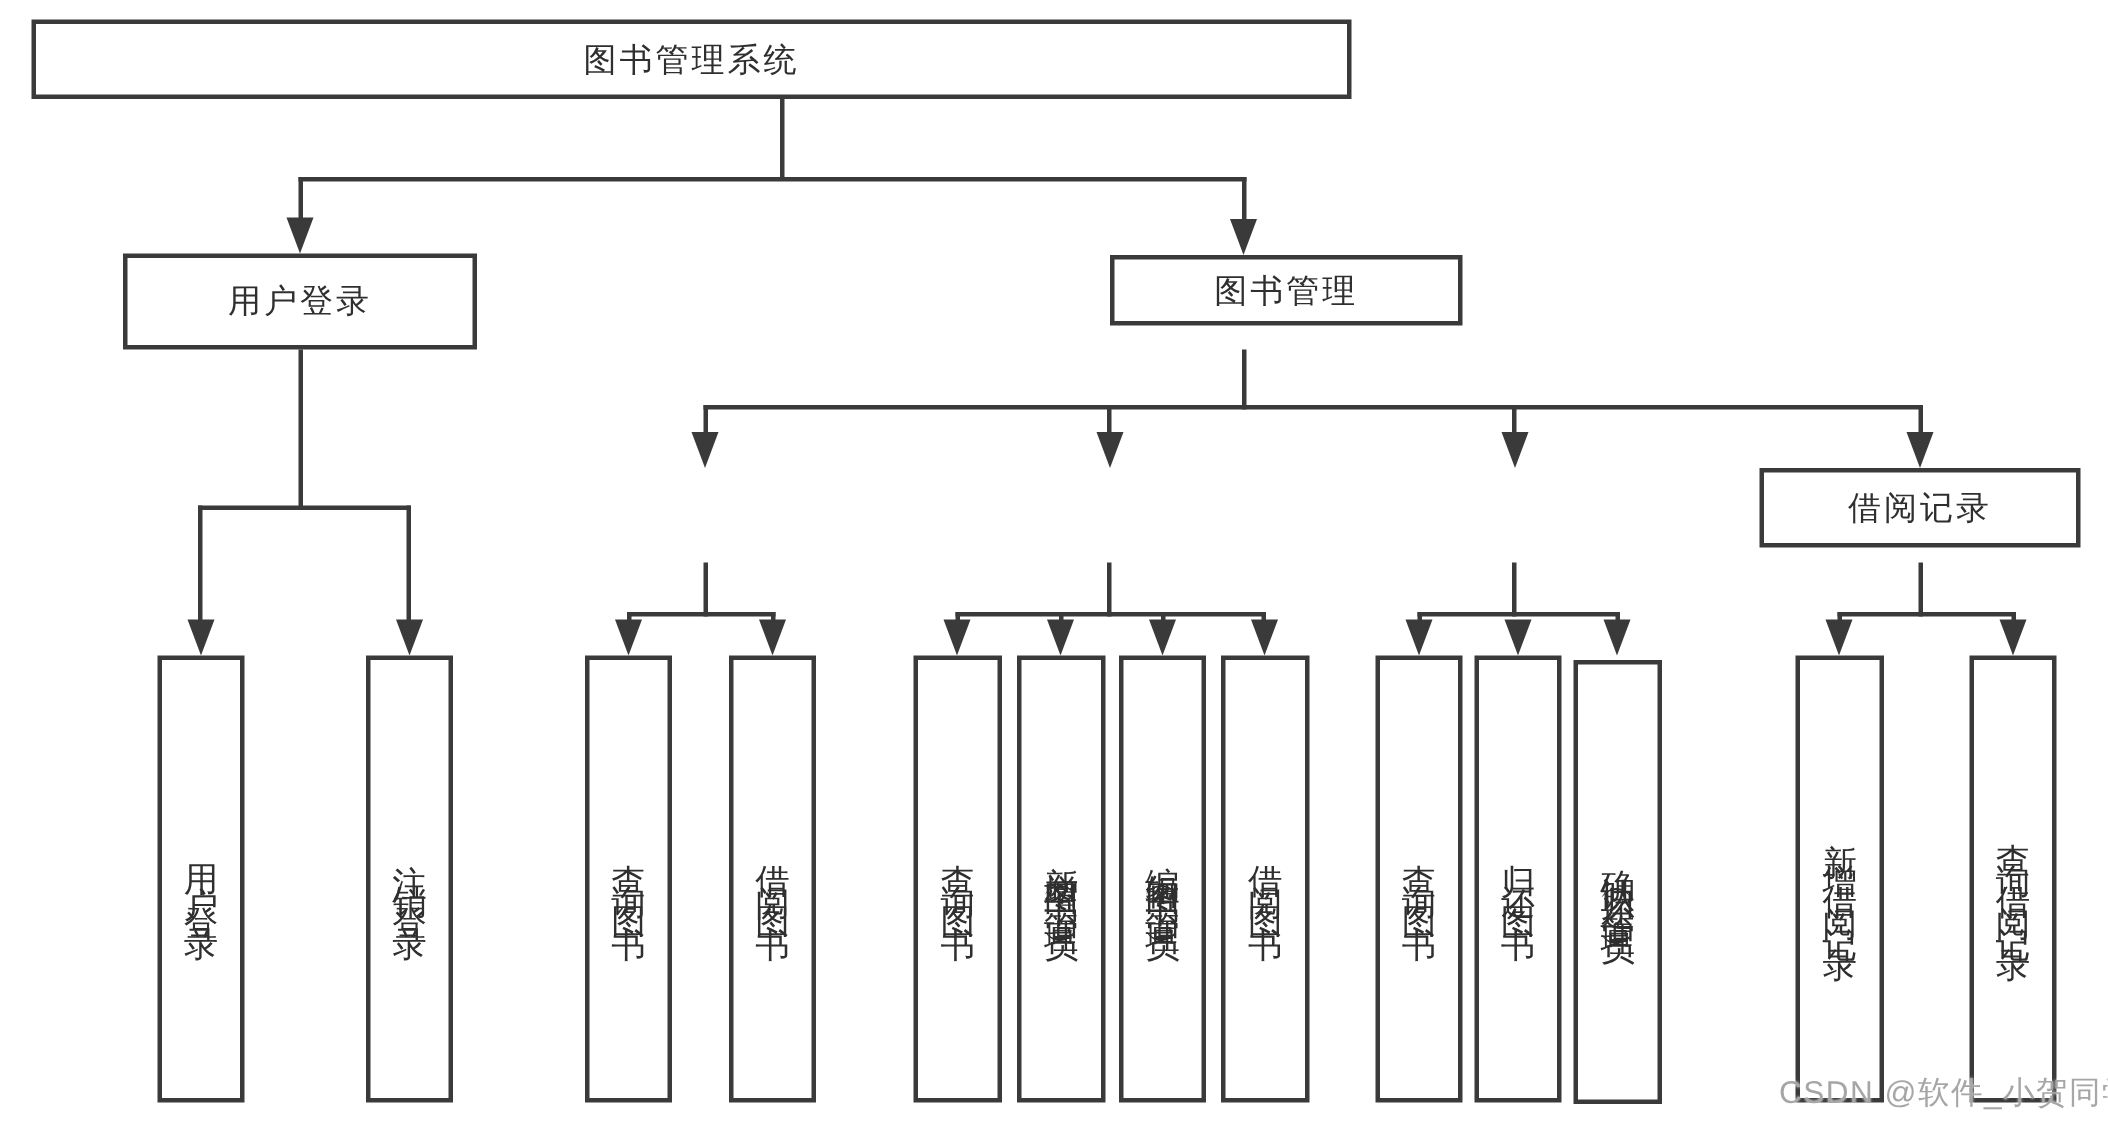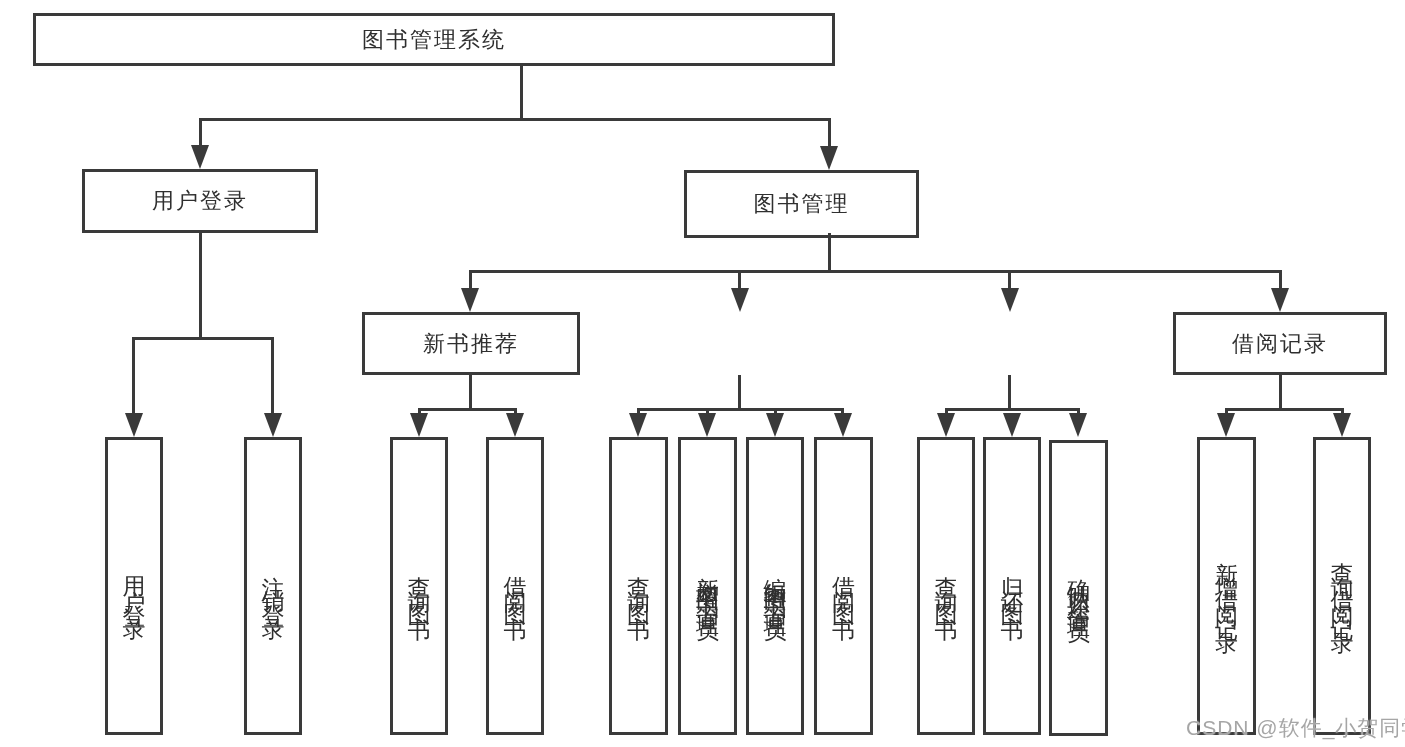"图书管理系统" div.box { left: 33px -> 21px; width: 802px -> 880px }
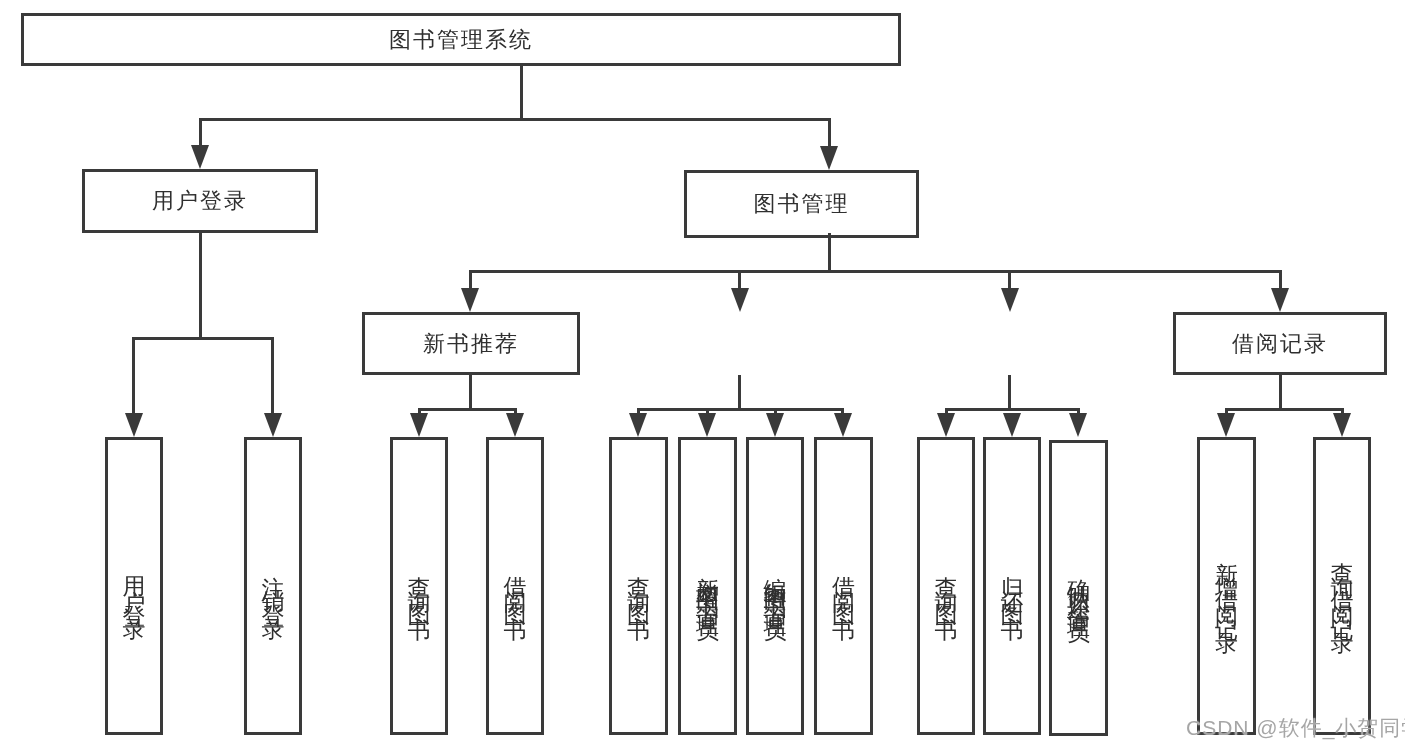"图书管理" div.box { height: 68px -> 47px; left: 684px -> 740px }
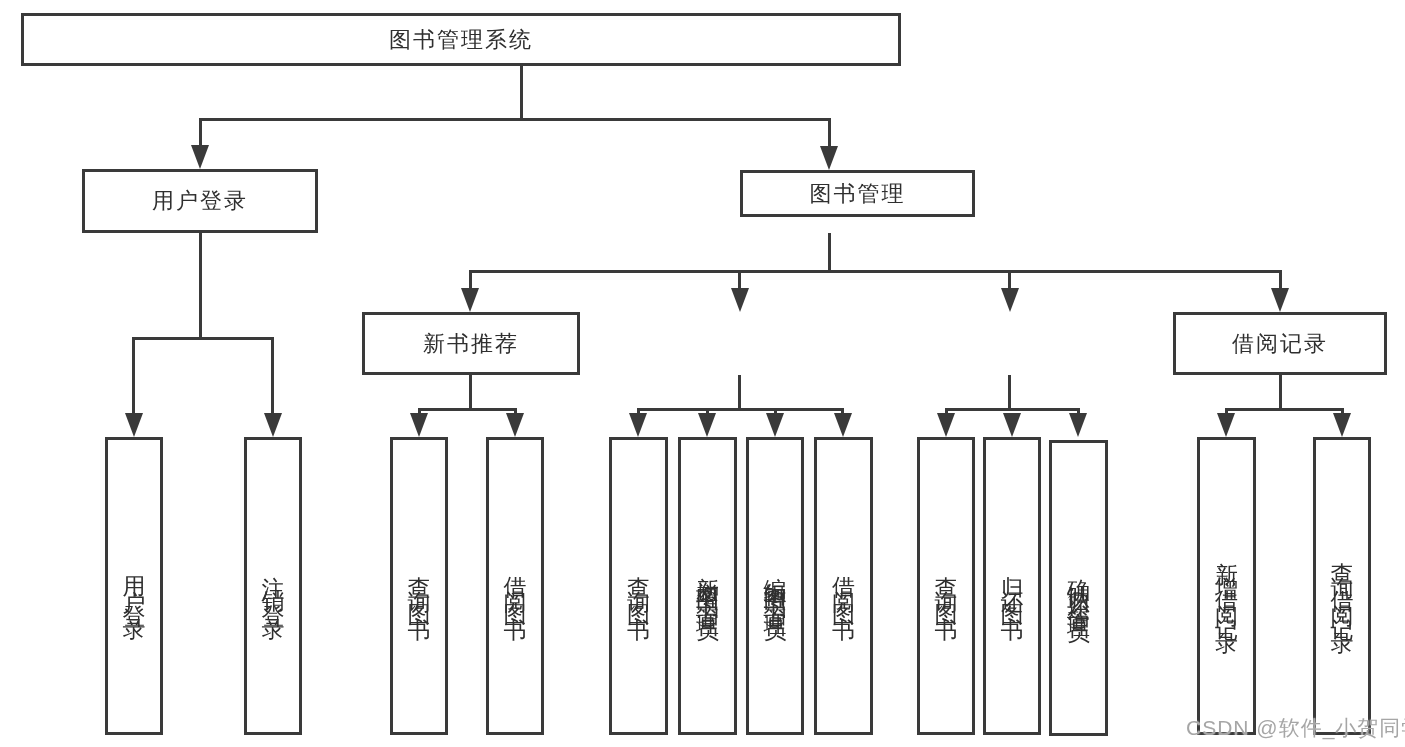"新书推荐" div.box { html: <div> <span>新书推荐</span> </div> -> none }
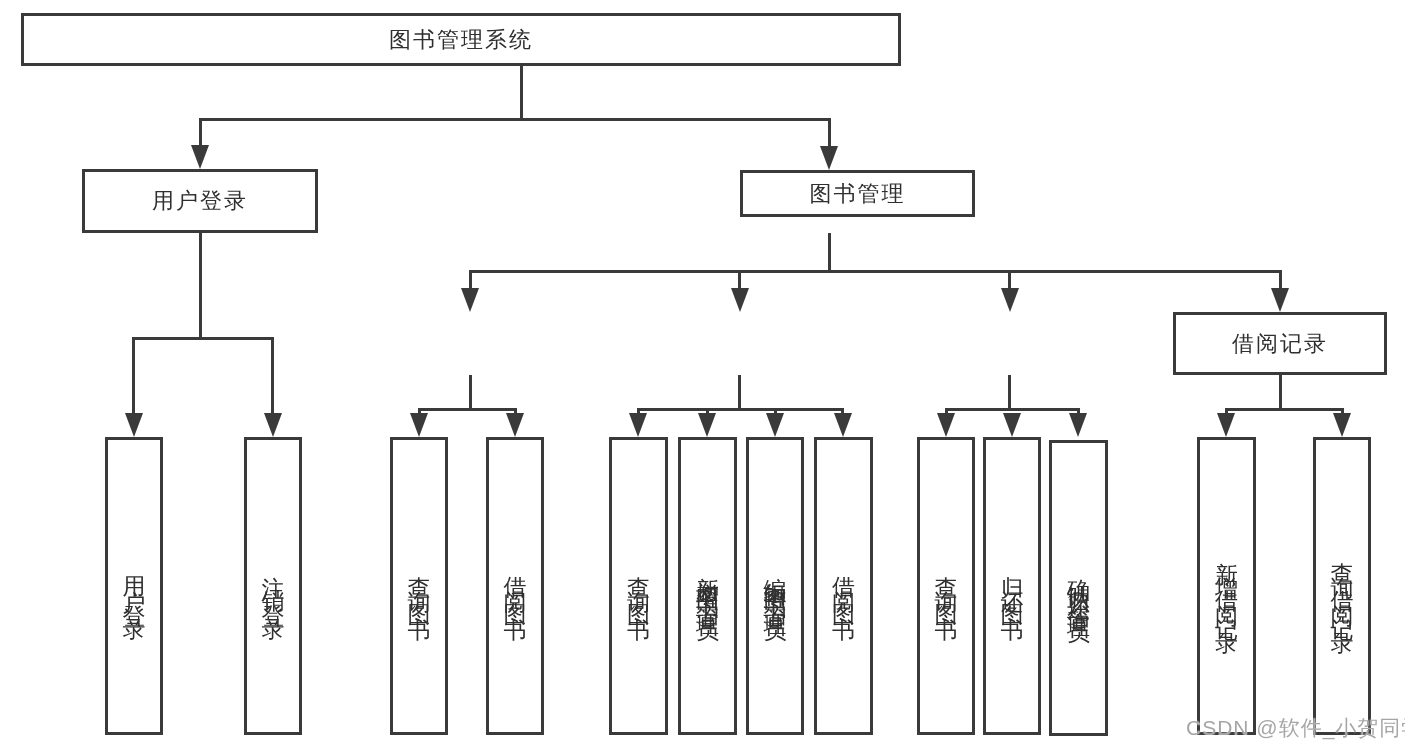"借阅记录" div.box { height: 63px -> 53px }
